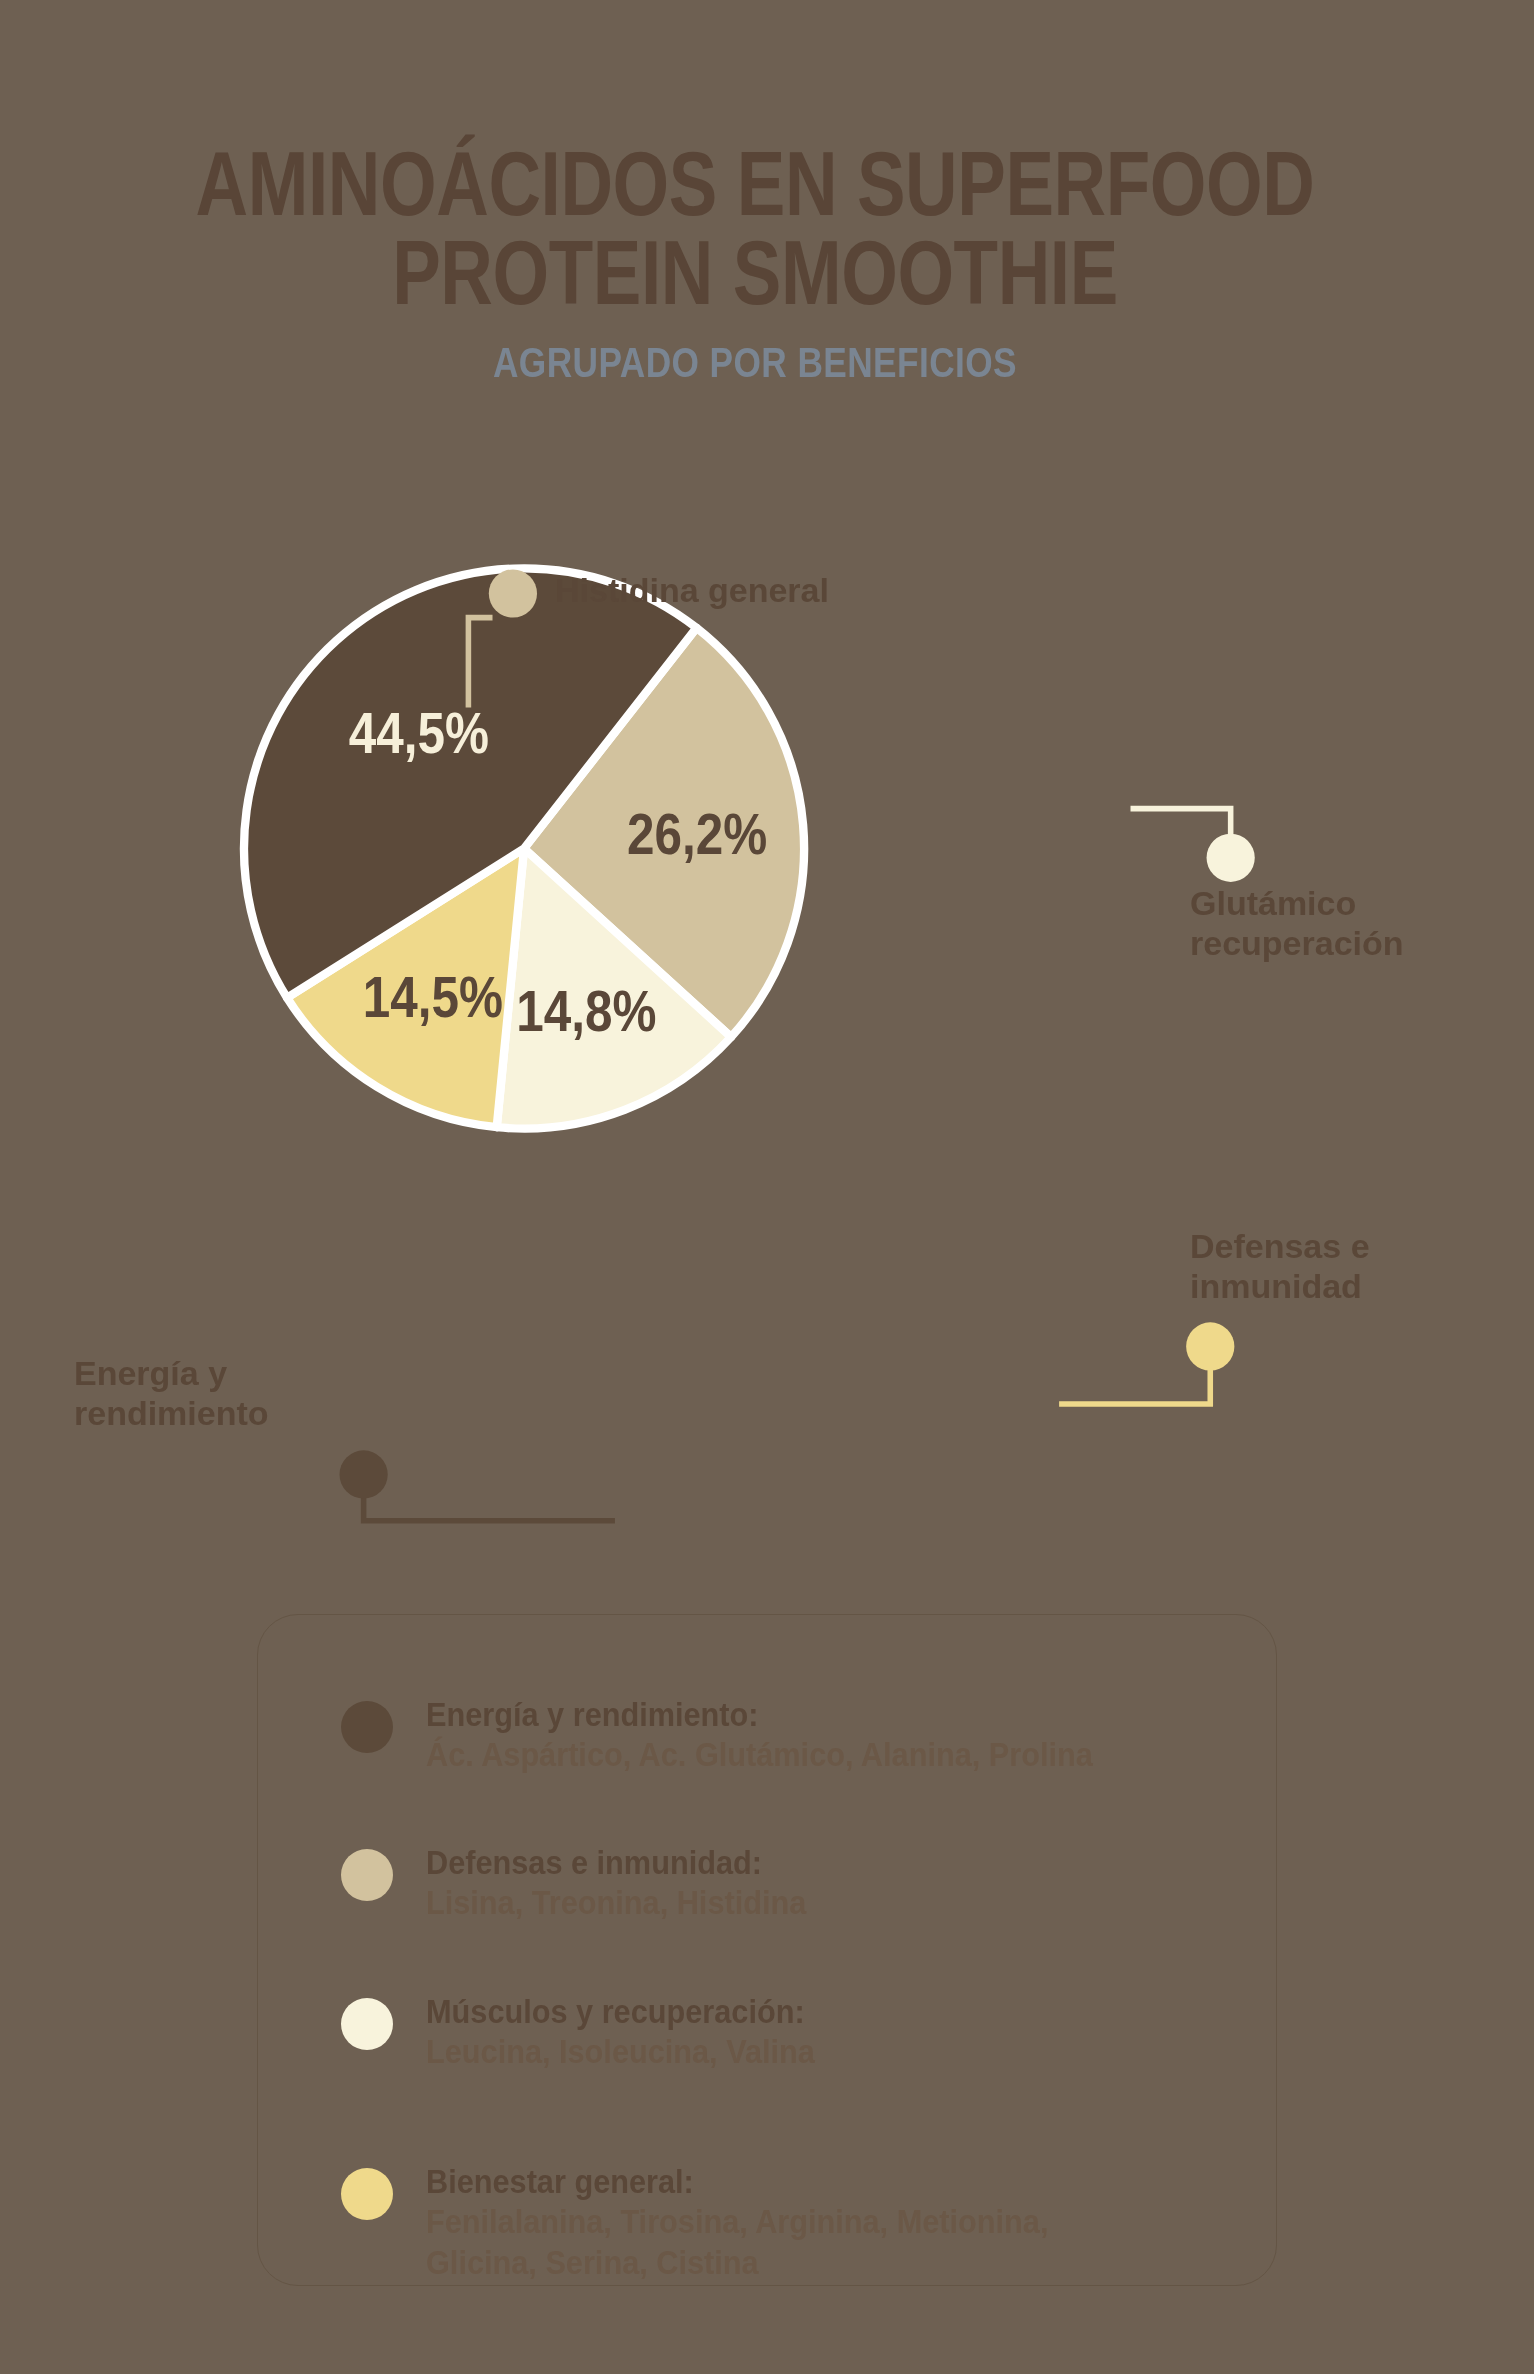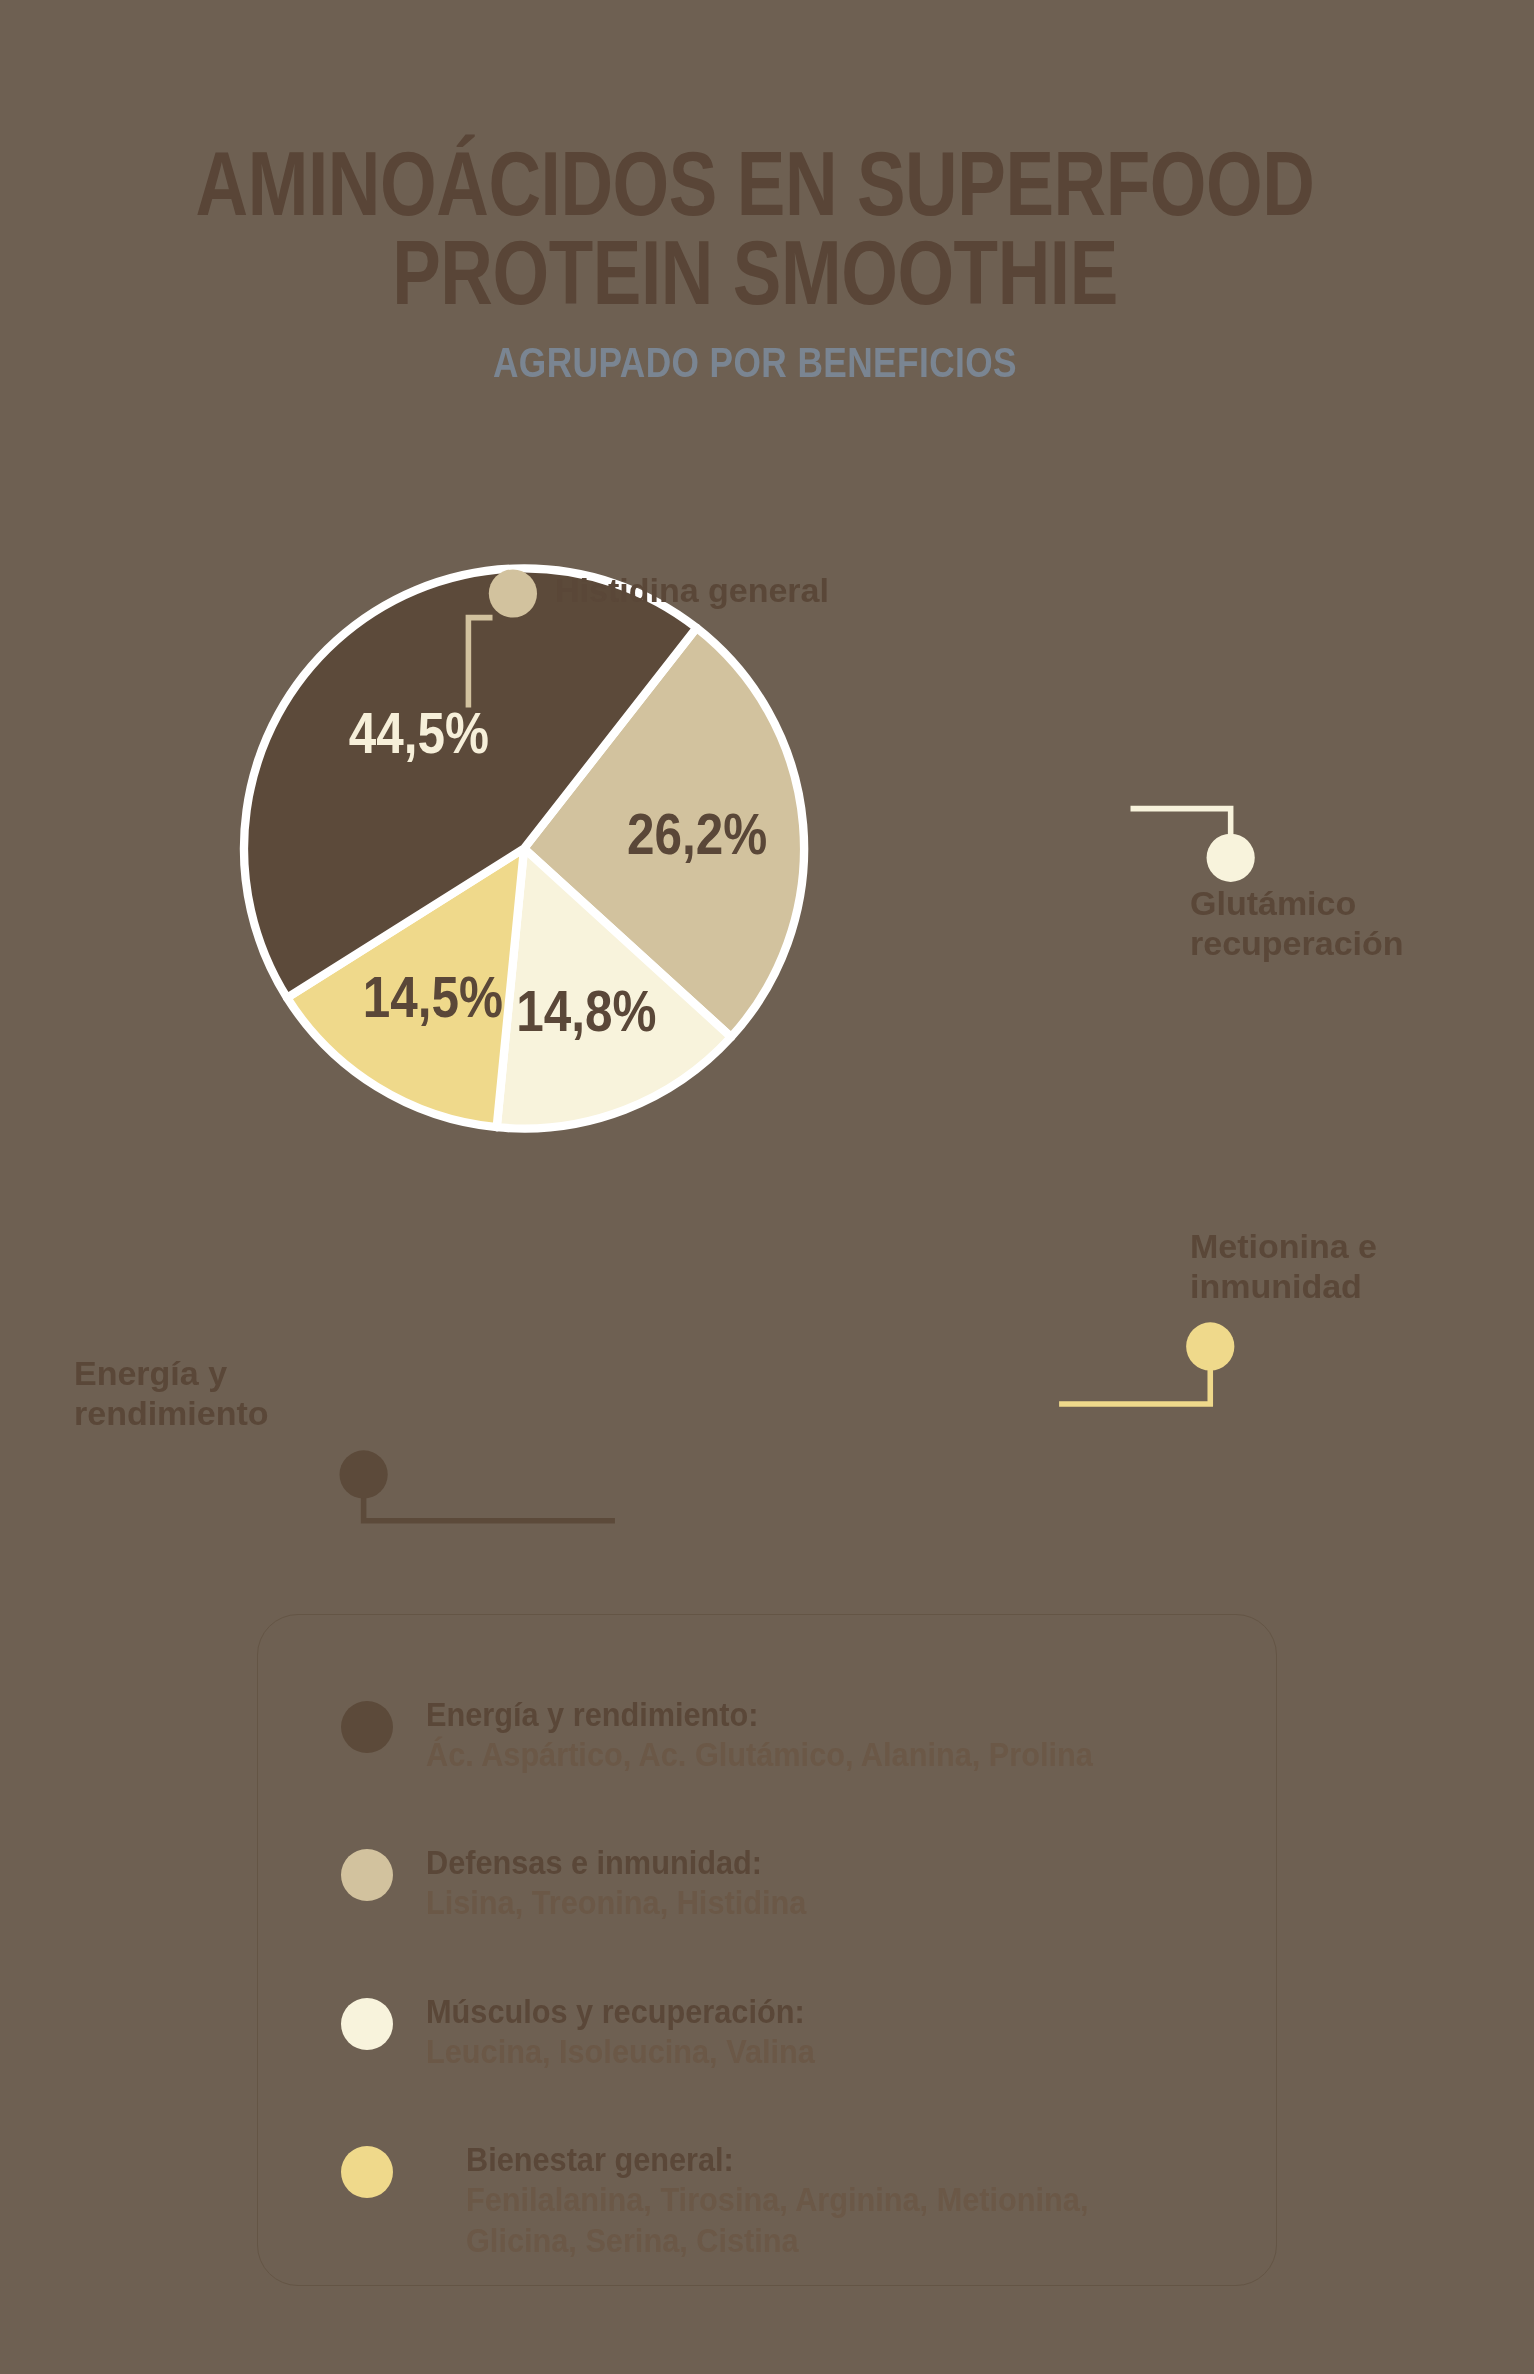"Metionina e" div.callout-label { text: Metionina -> Defensas }
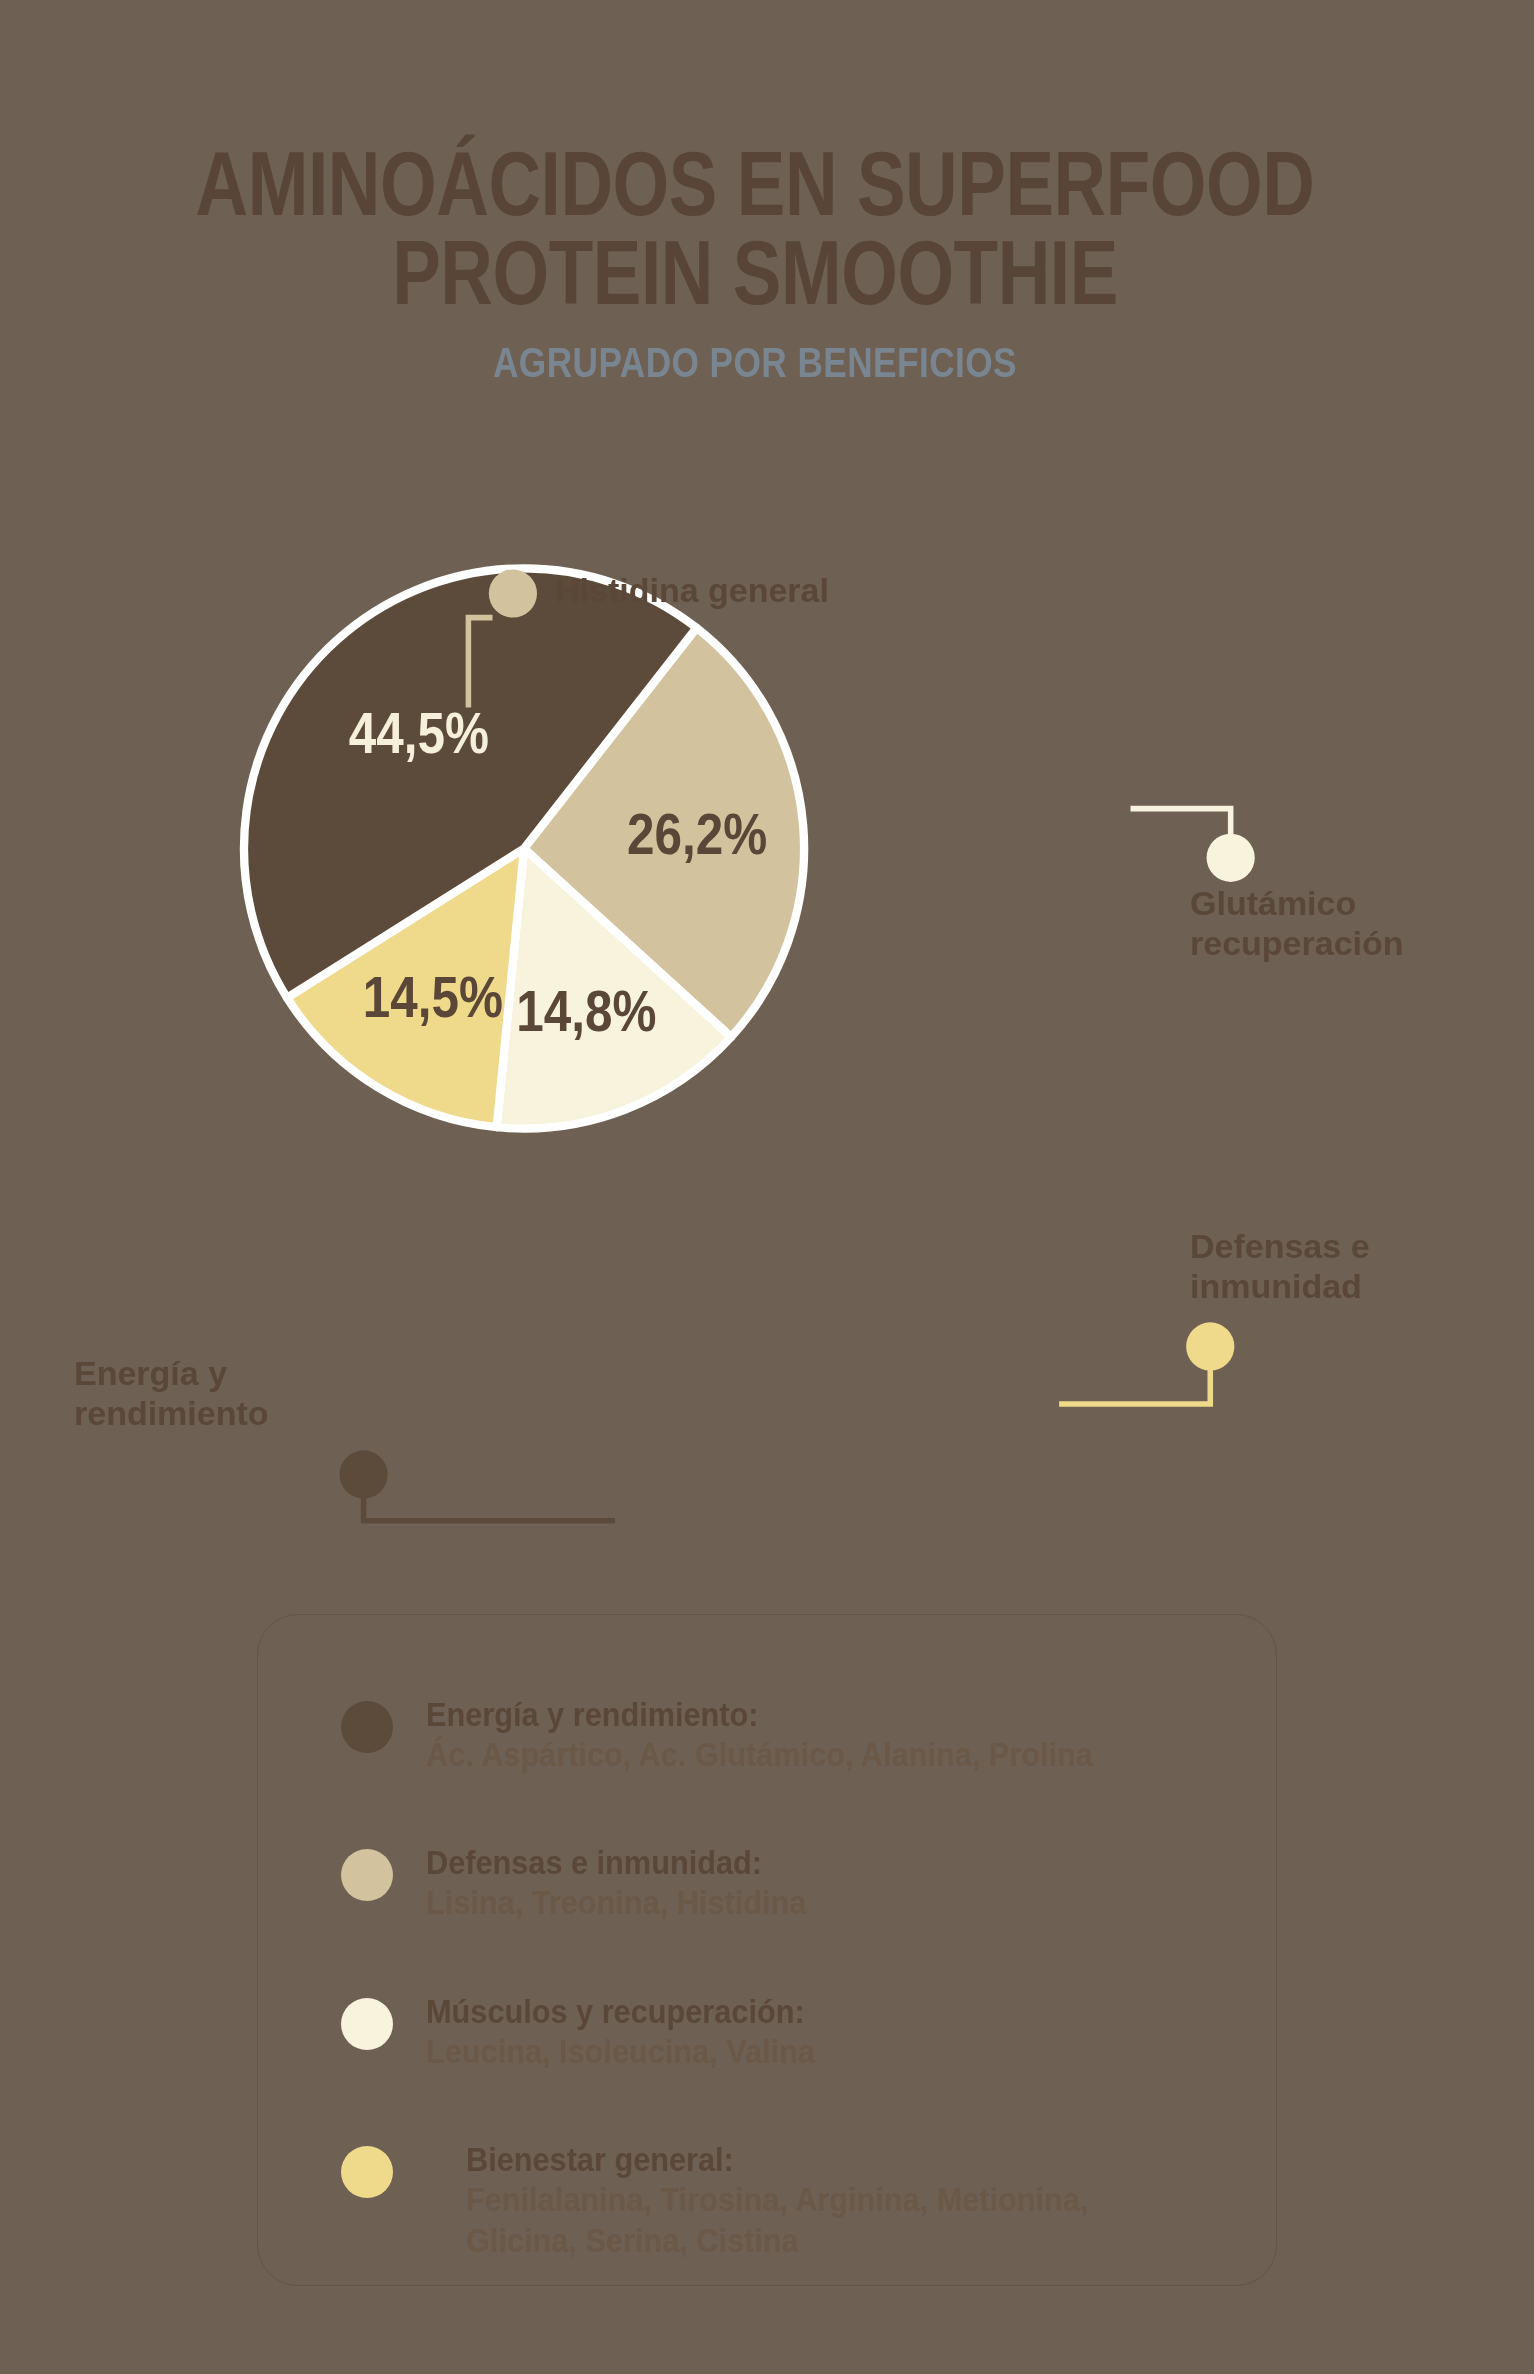"Bienestar general:" #legend-item-3 { gap: 40px -> none; top: 525px -> 547px }
